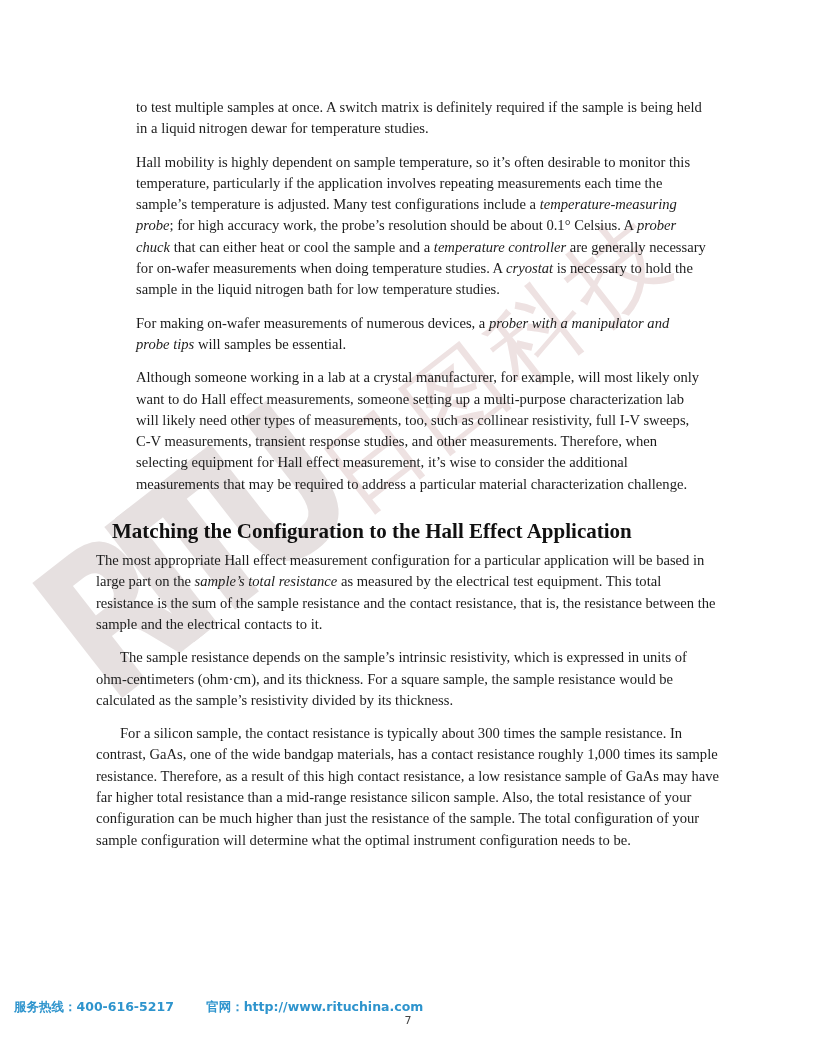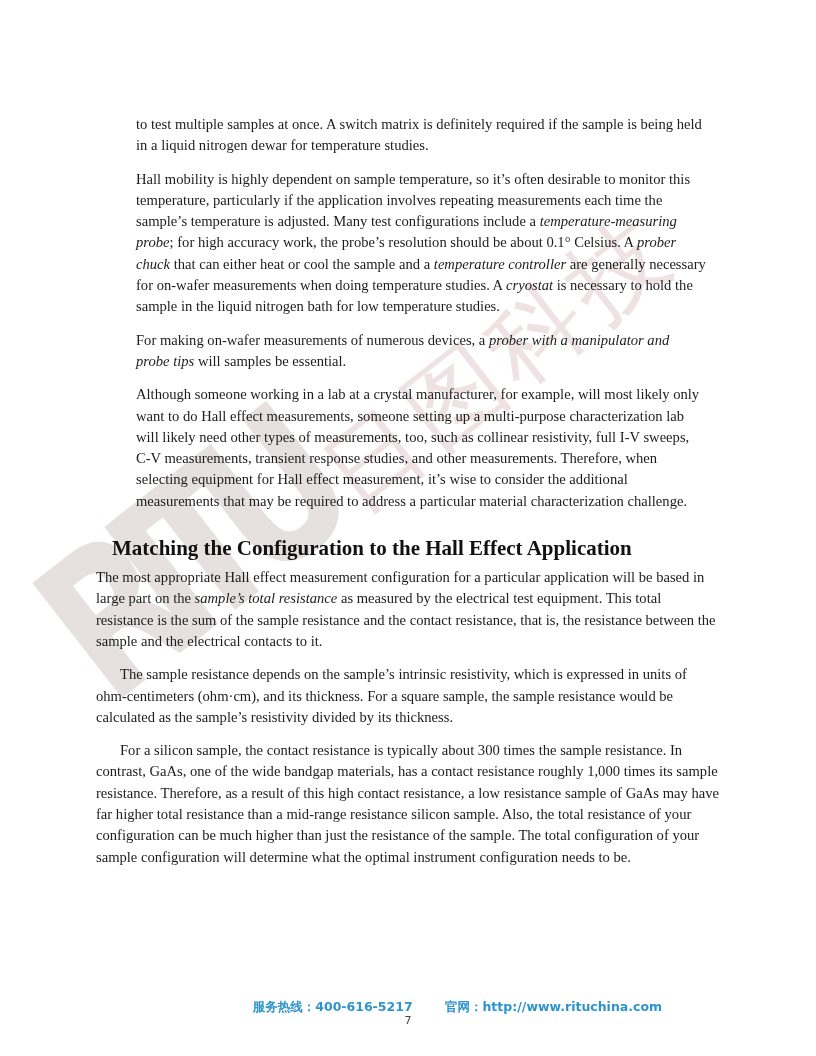"to test multiple samples at" .content { top: 114px -> 97px }
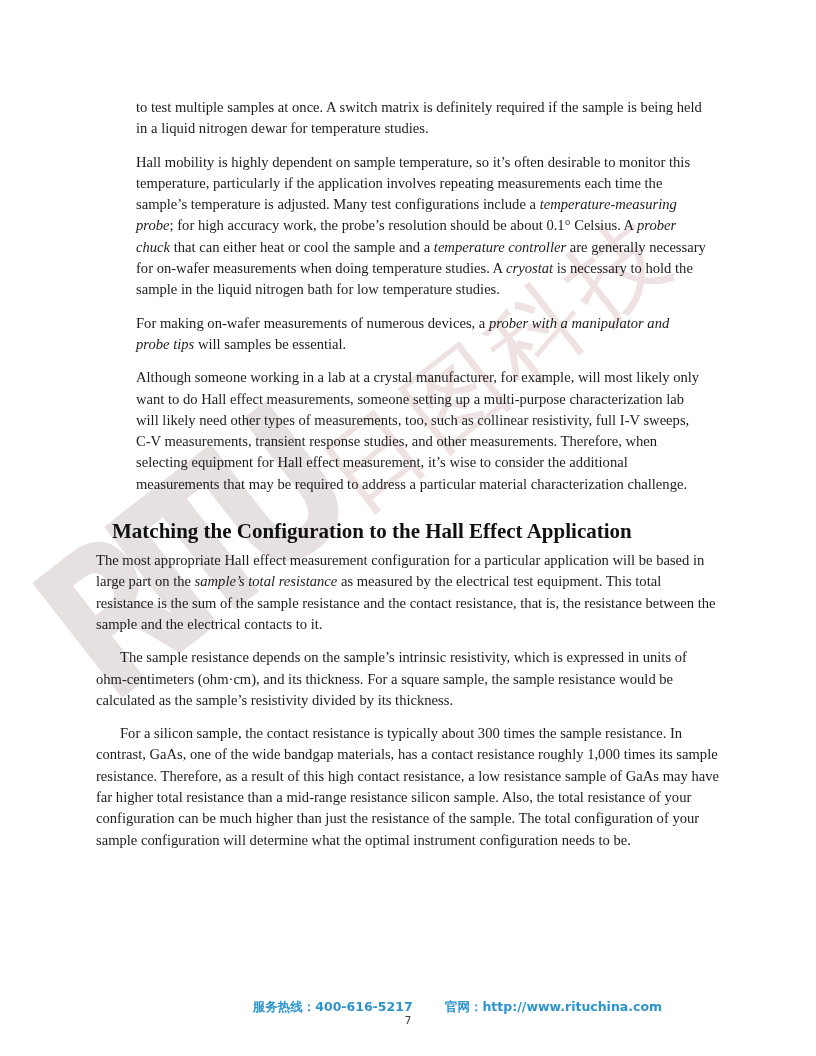"服务热线：400-616-5217" .footer-line { text-align: right -> left }
